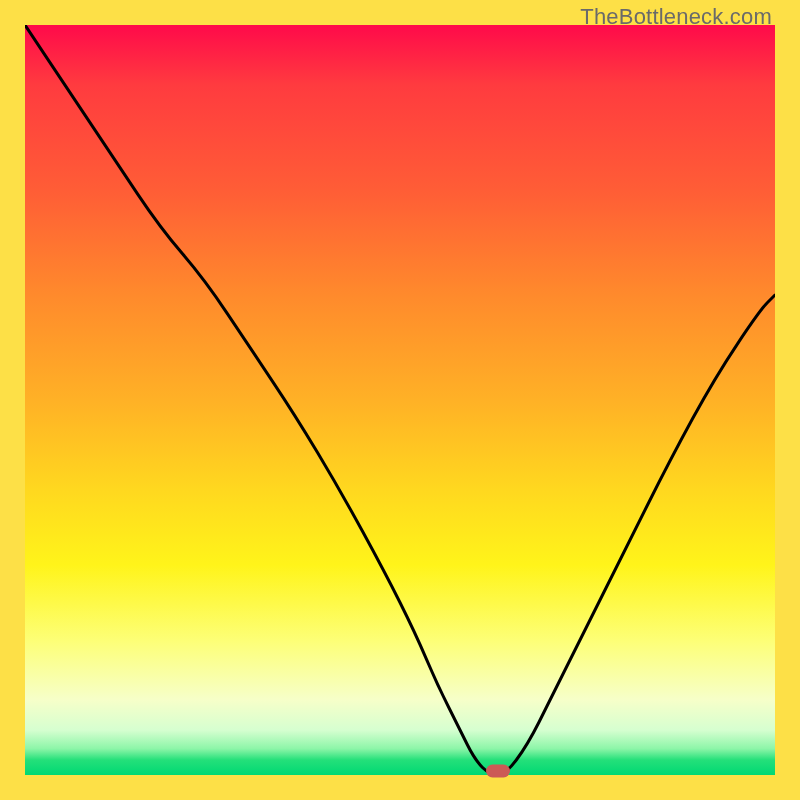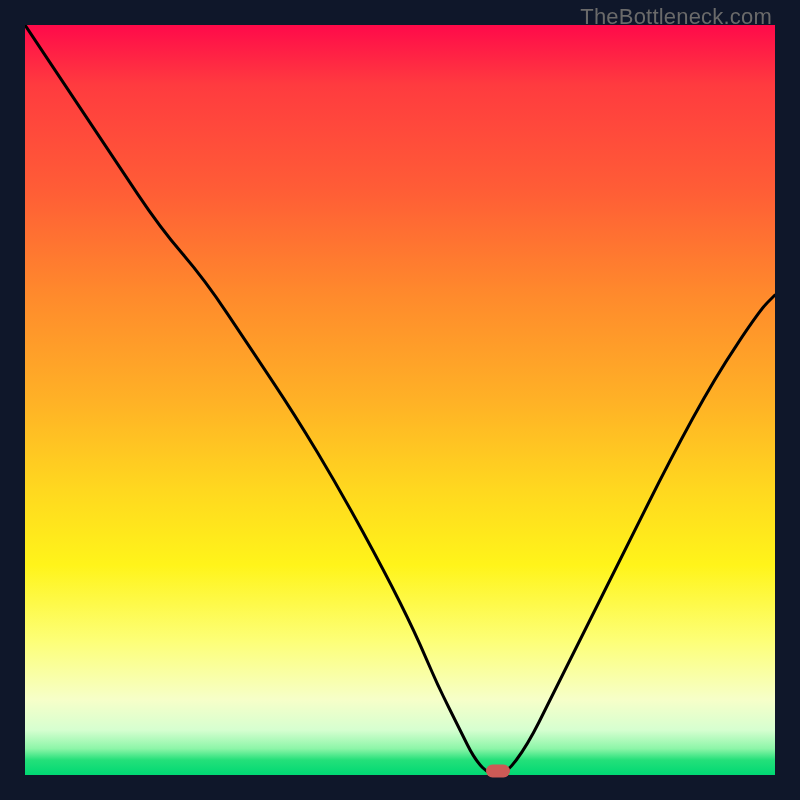"TheBottleneck.com" .frame { background: #0f172a -> #fde047 }
